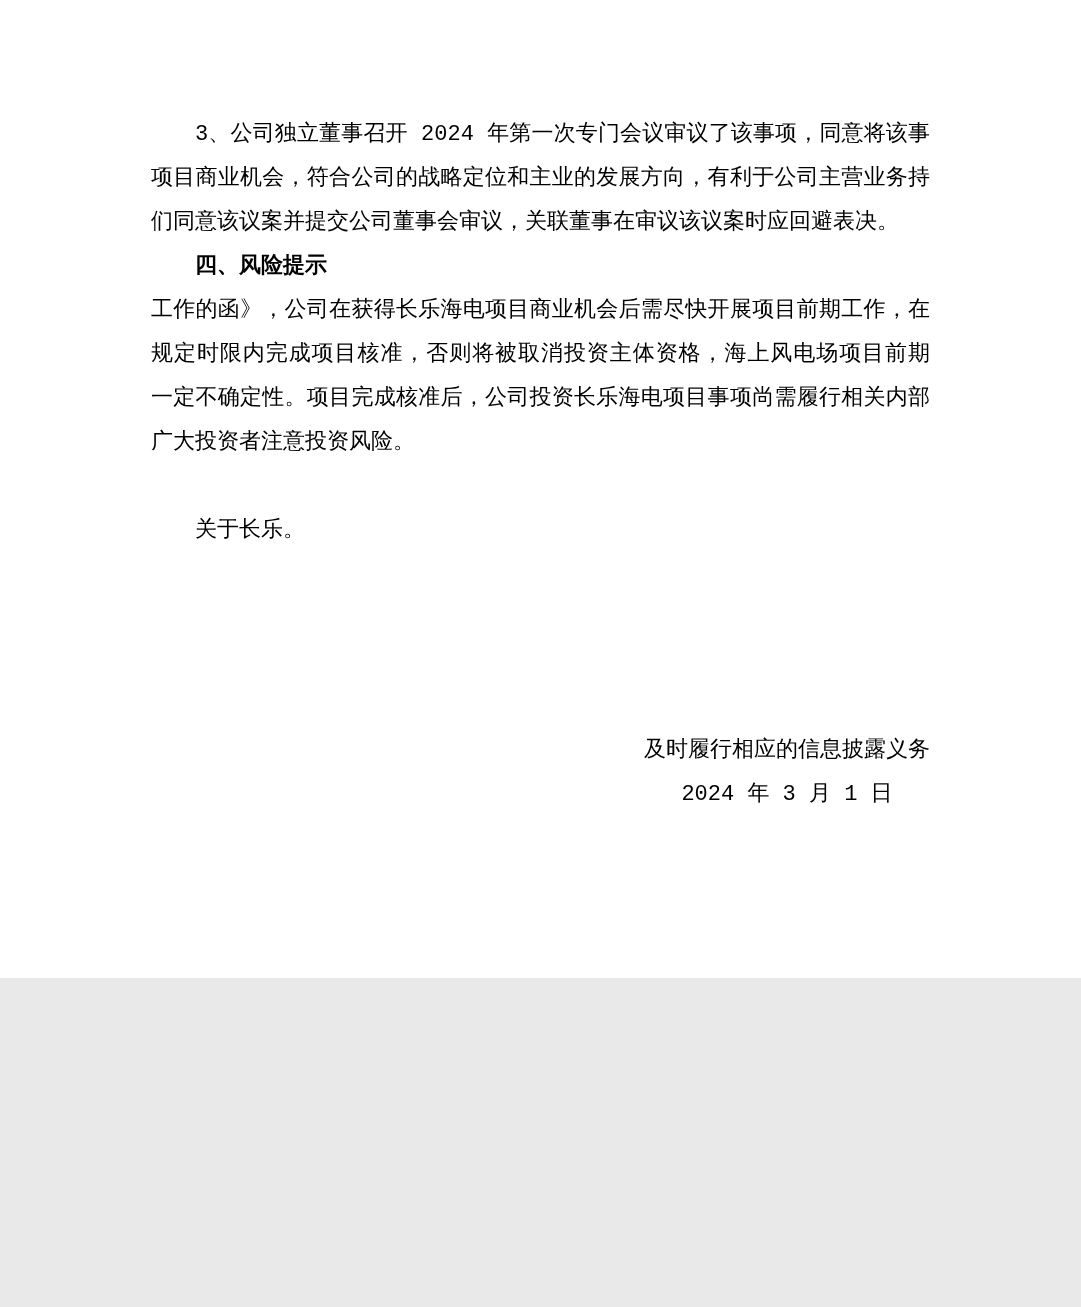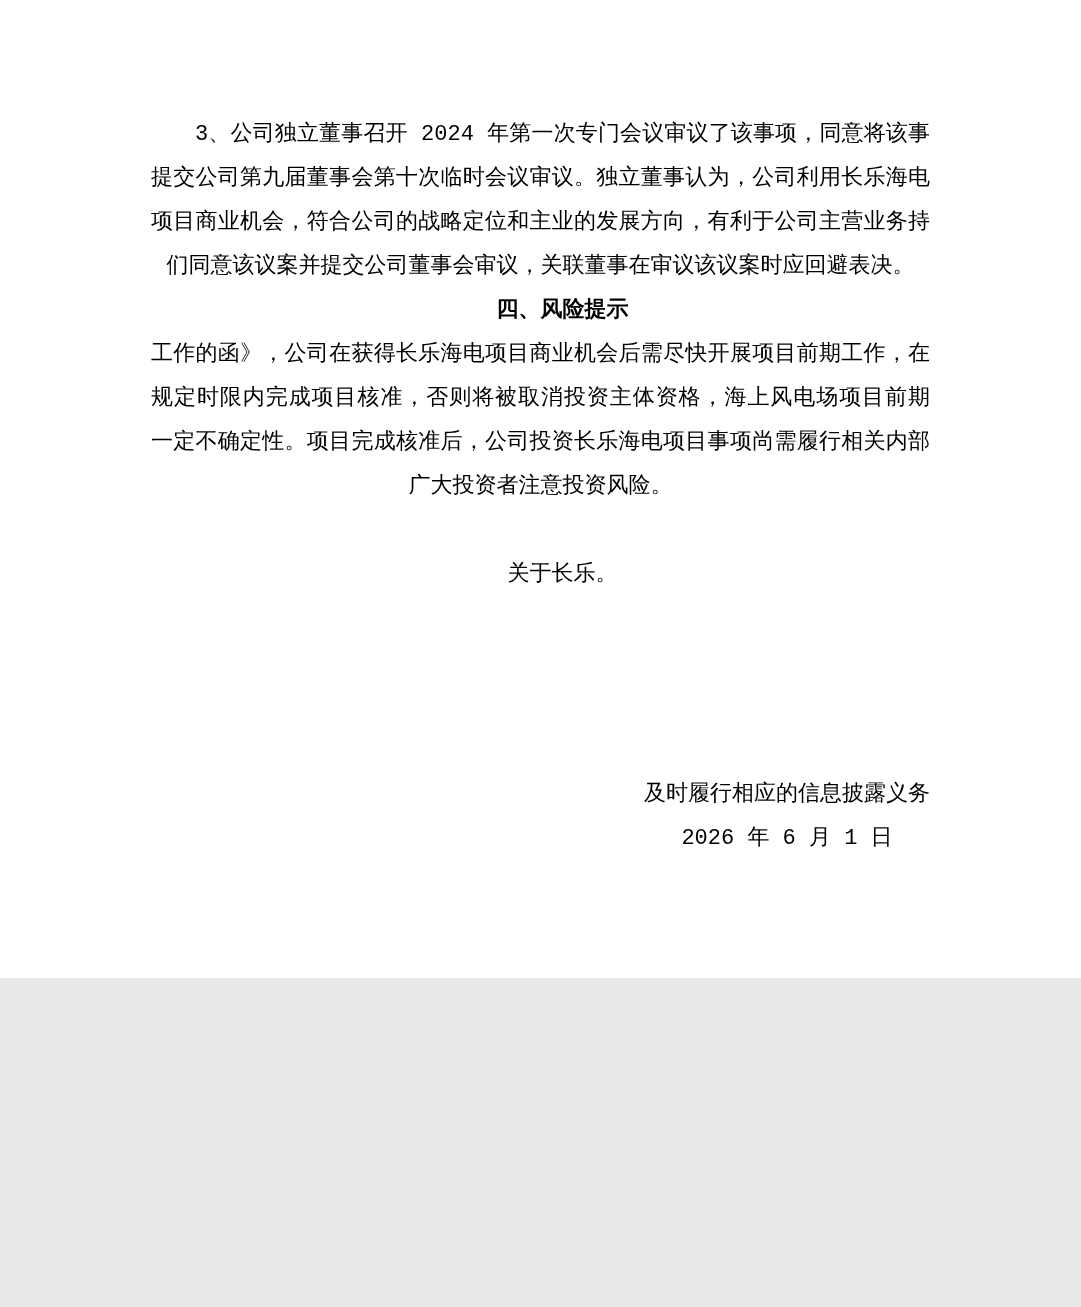"提交公司第九届董事会第十次临时会议审议。独立董事认为，公司利用长乐海电" div.line { html: <div>提交公司第九届董事会第十次临时会议审议。独立董事认为，公司利用长乐海电</div> -> none }
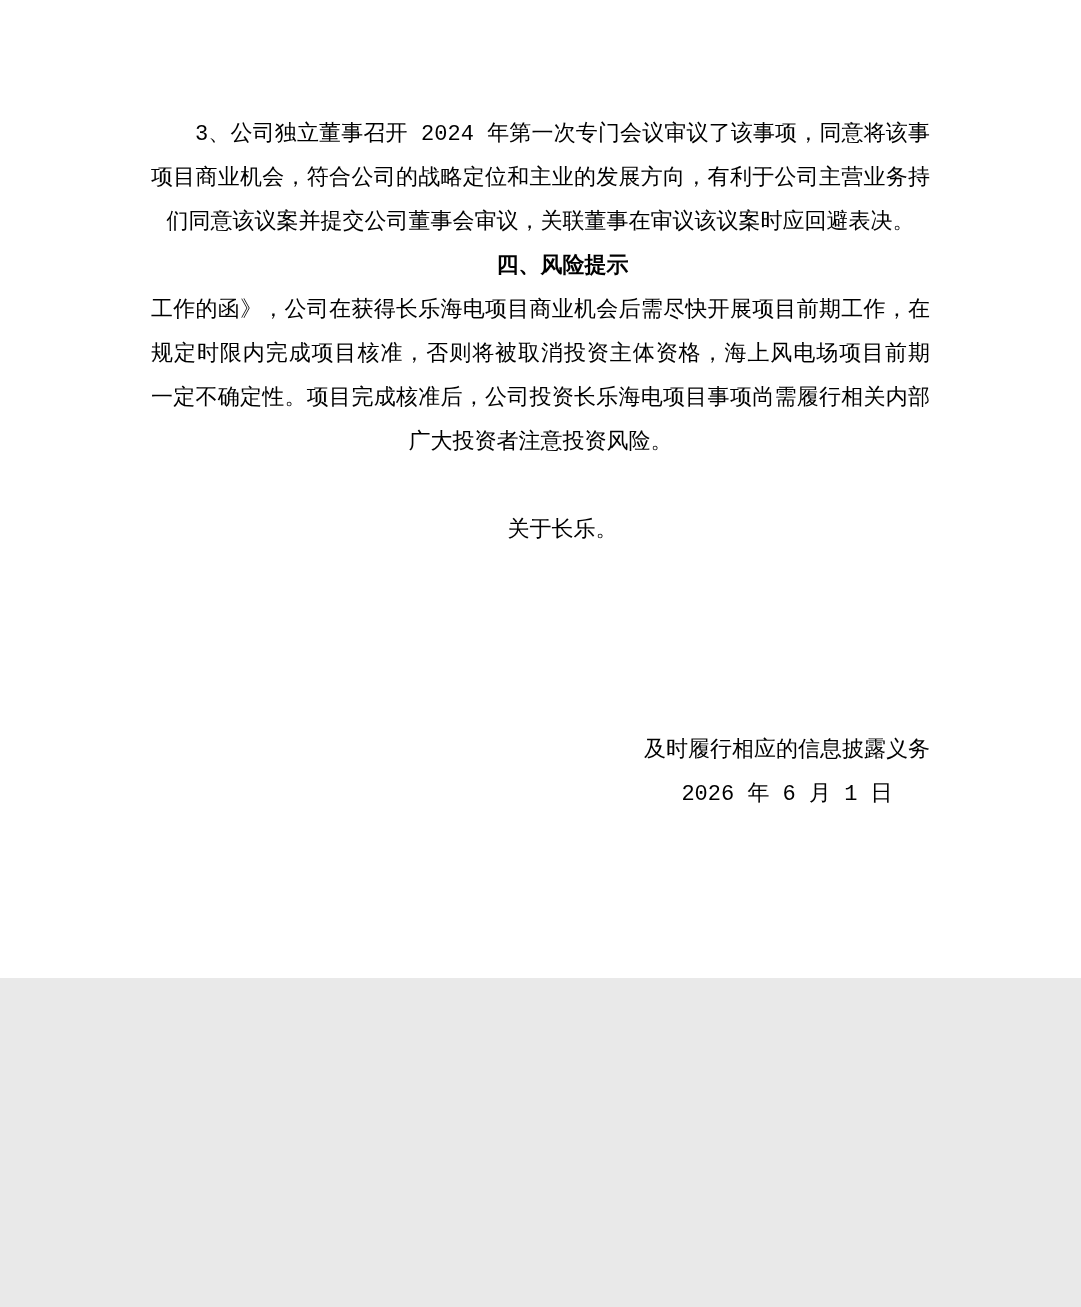"们同意该议案并提交公司董事会审议，关联董事在审议该议案时应回避表决。" .line { text-align: center -> none }
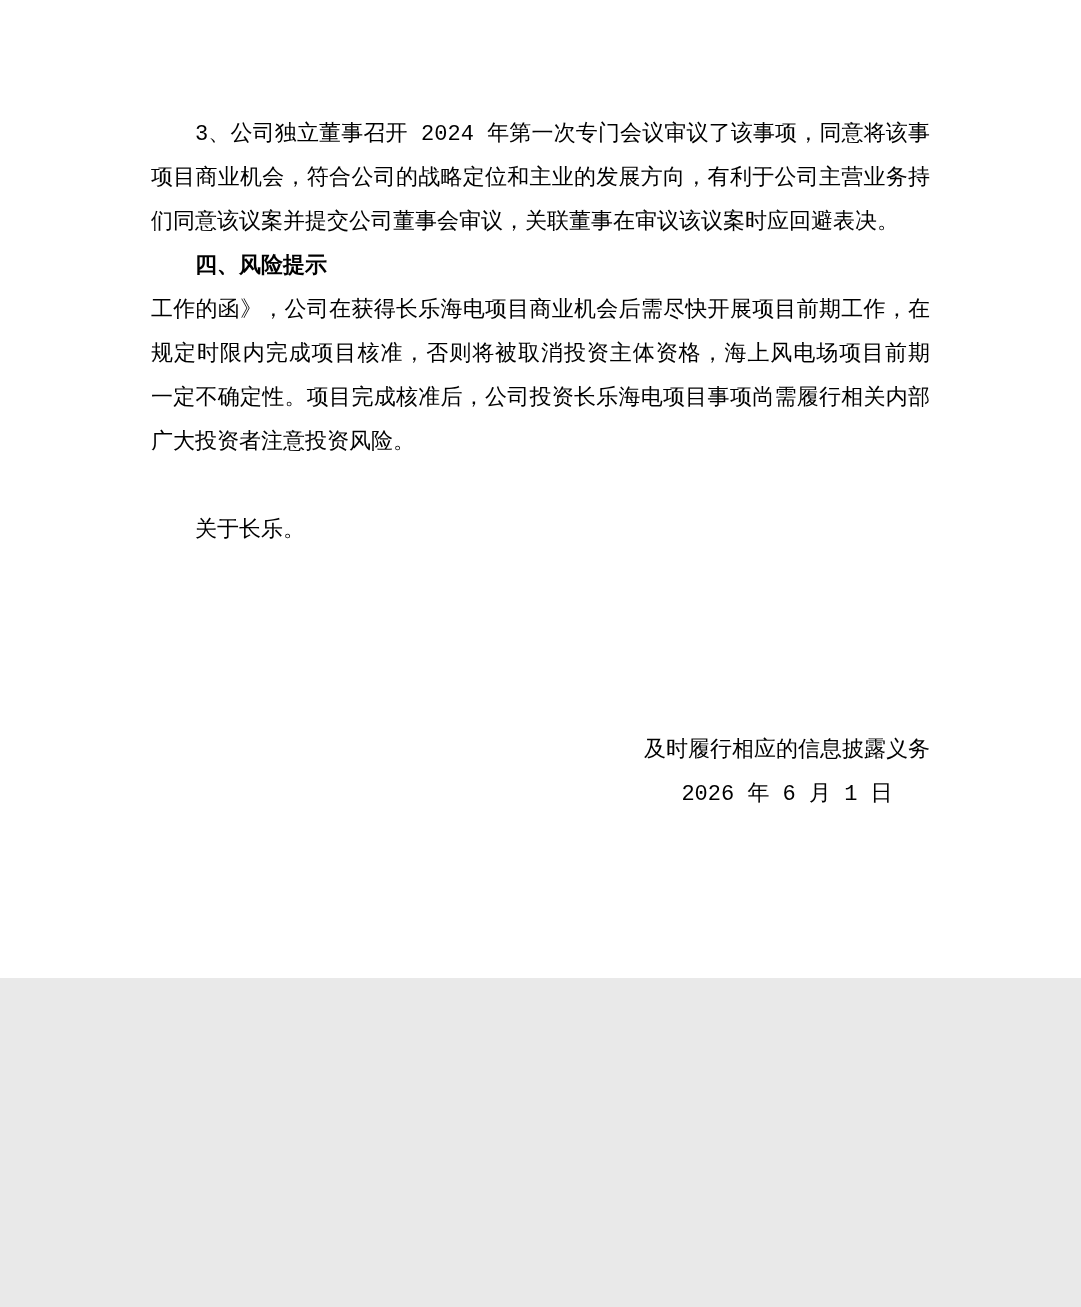"2026 年 6 月 1" div.line { text: 2026 年 6 -> 2024 年 3 }
